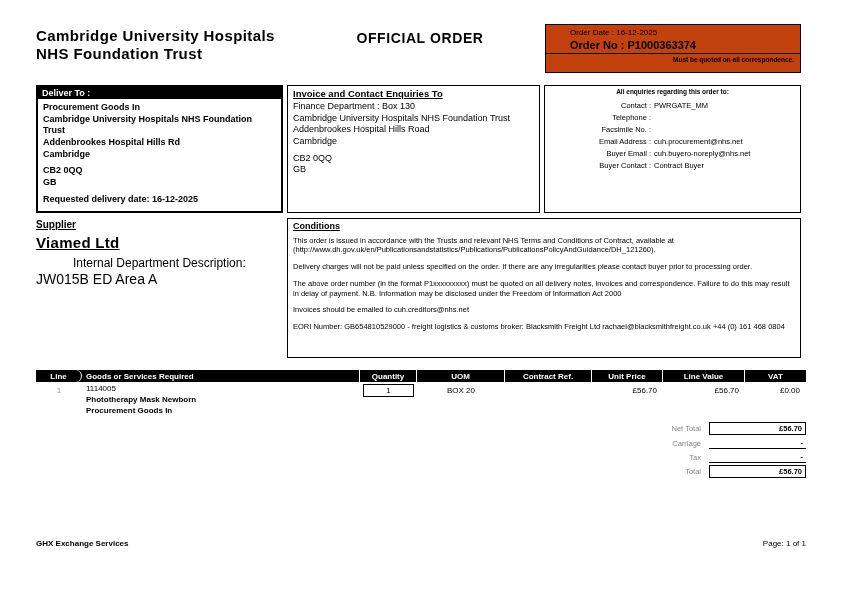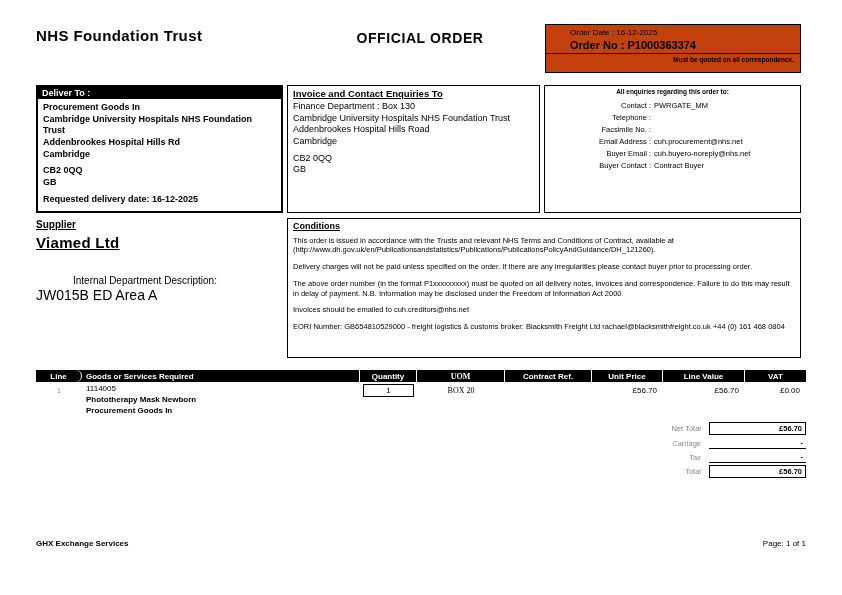"Cambridge University Hospitals" div { html: none -> <div>Cambridge University Hospitals</div> }
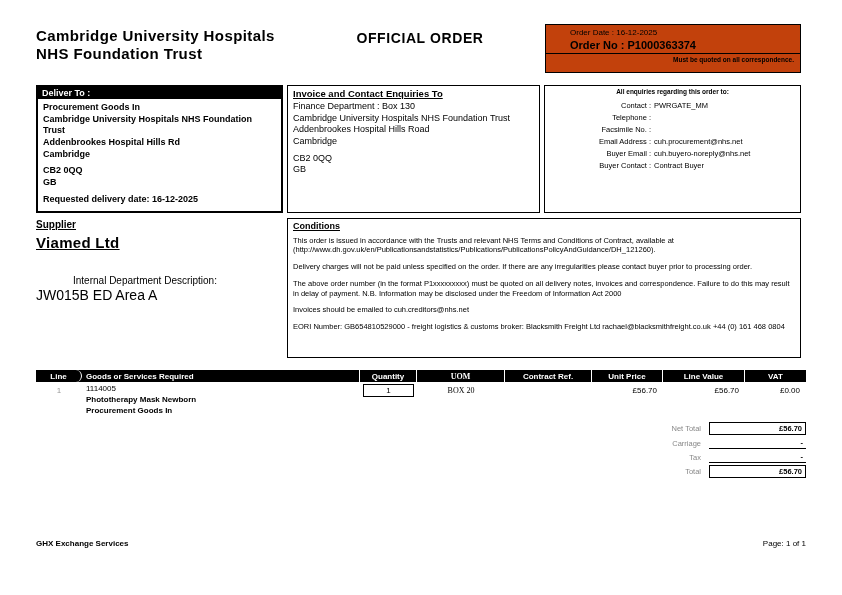"Internal Department Description:" .dept-label { font-size: 10px -> 12px; margin-top: 24px -> 5px }
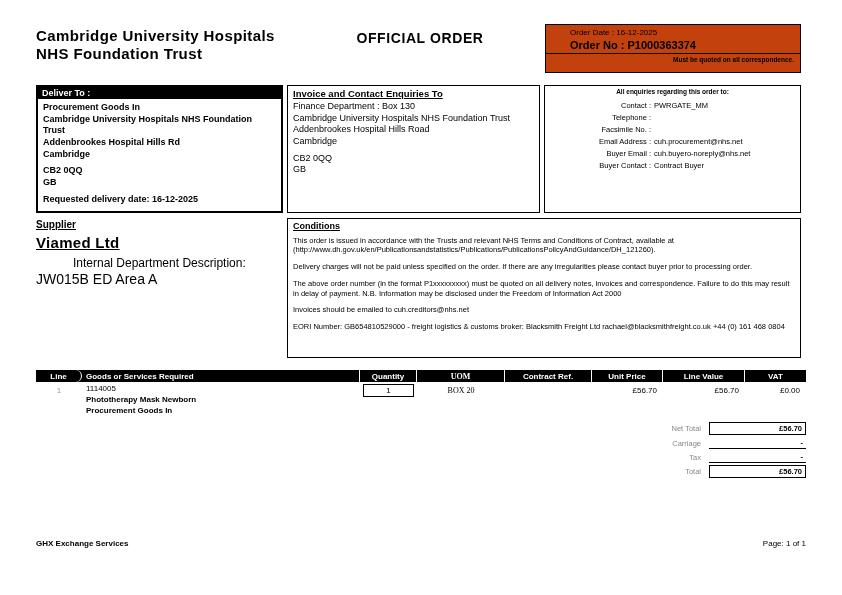"UOM" .col-uom { font-family: Liberation Serif, serif -> none }
